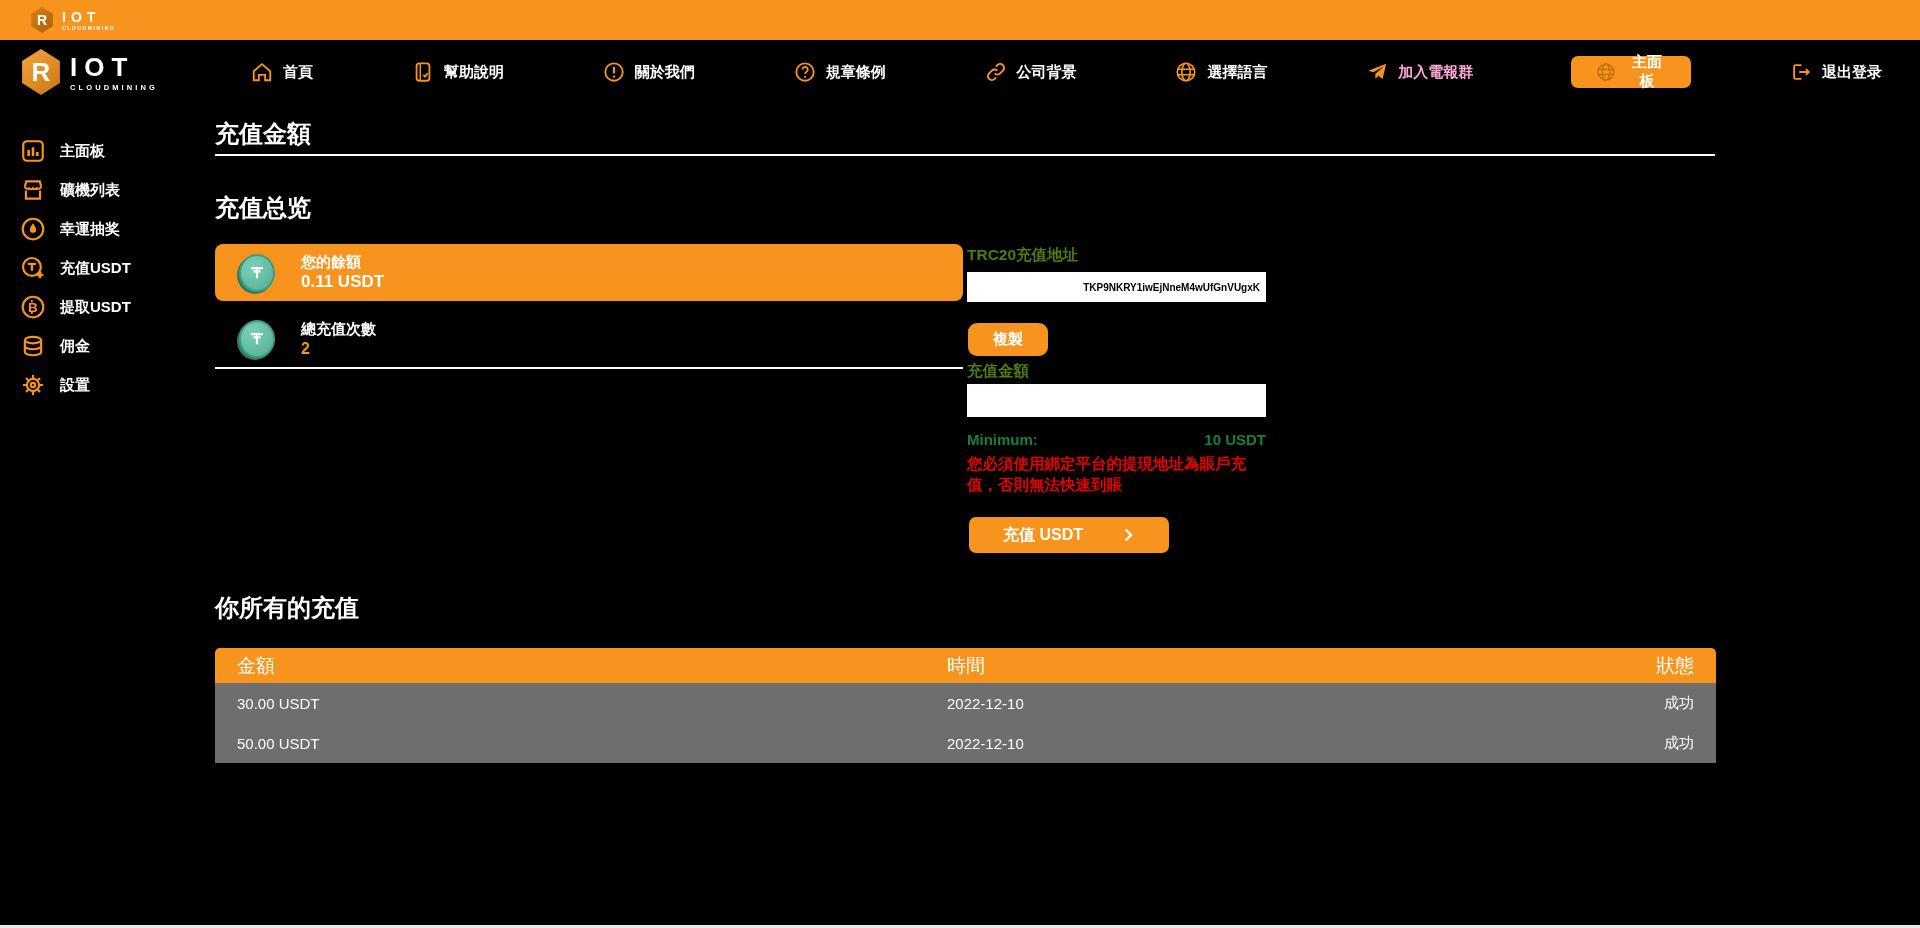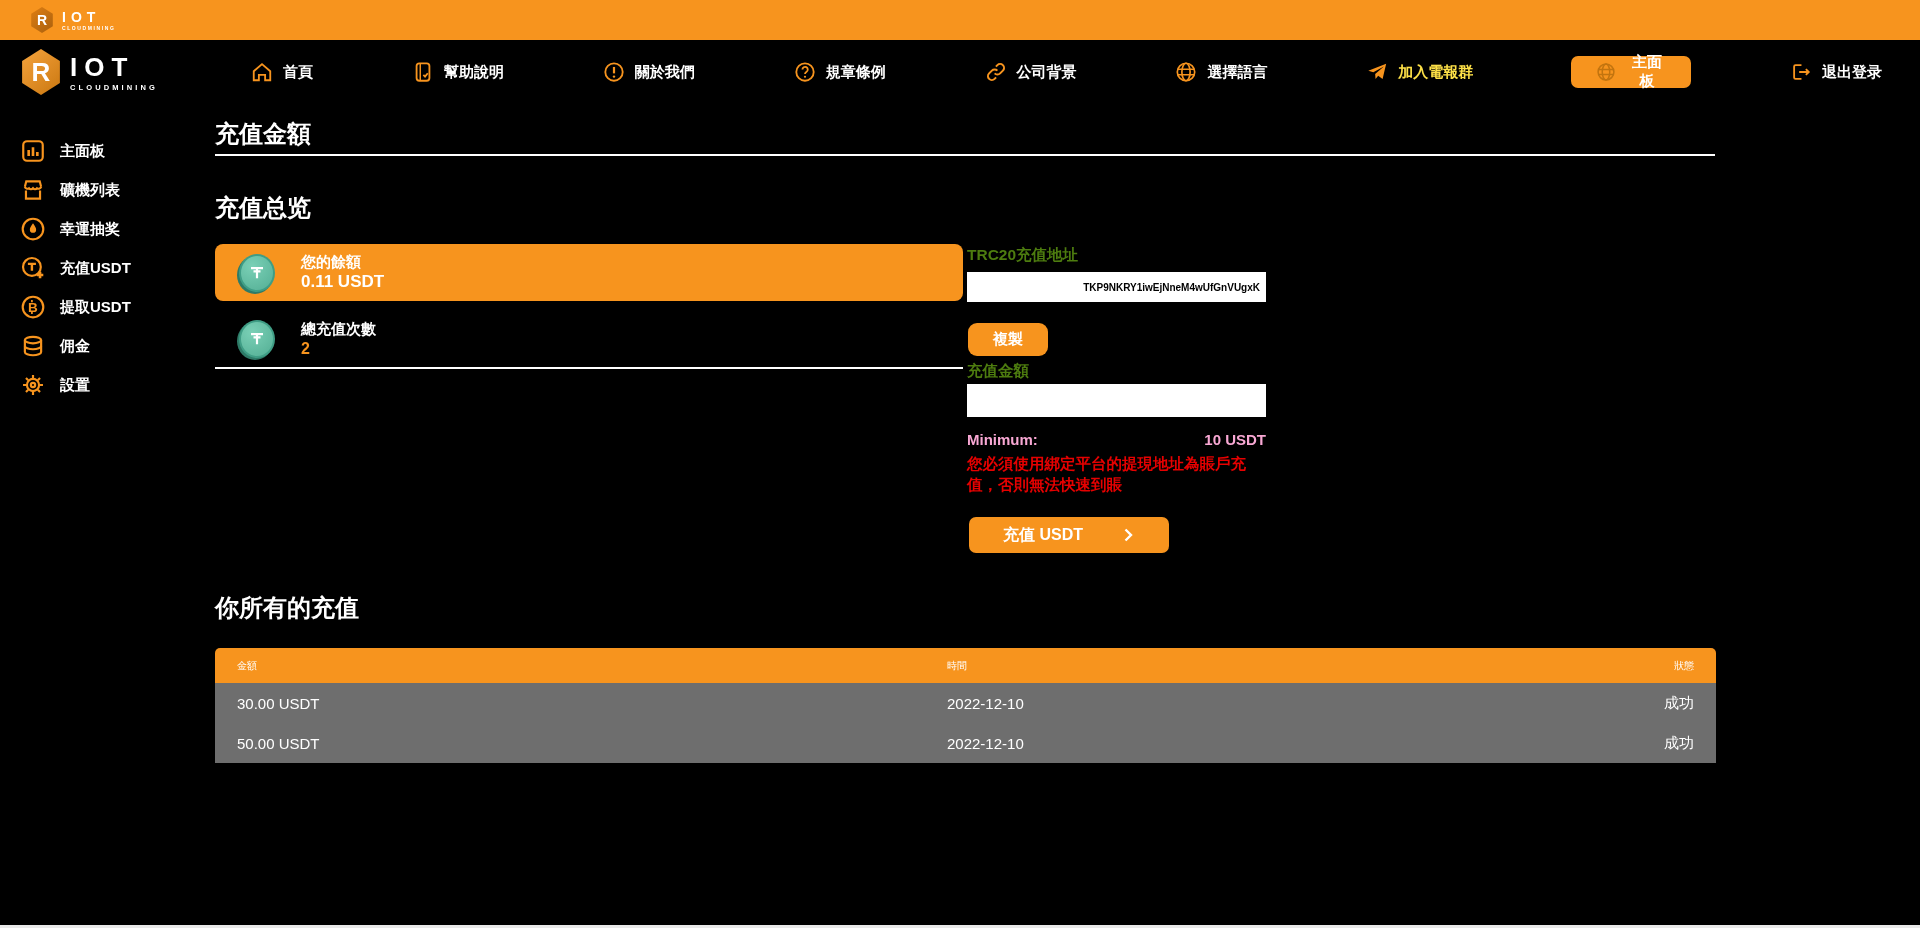"加入電報群" .nav-item.accent { color: #fde047 -> #f9a8d4 }
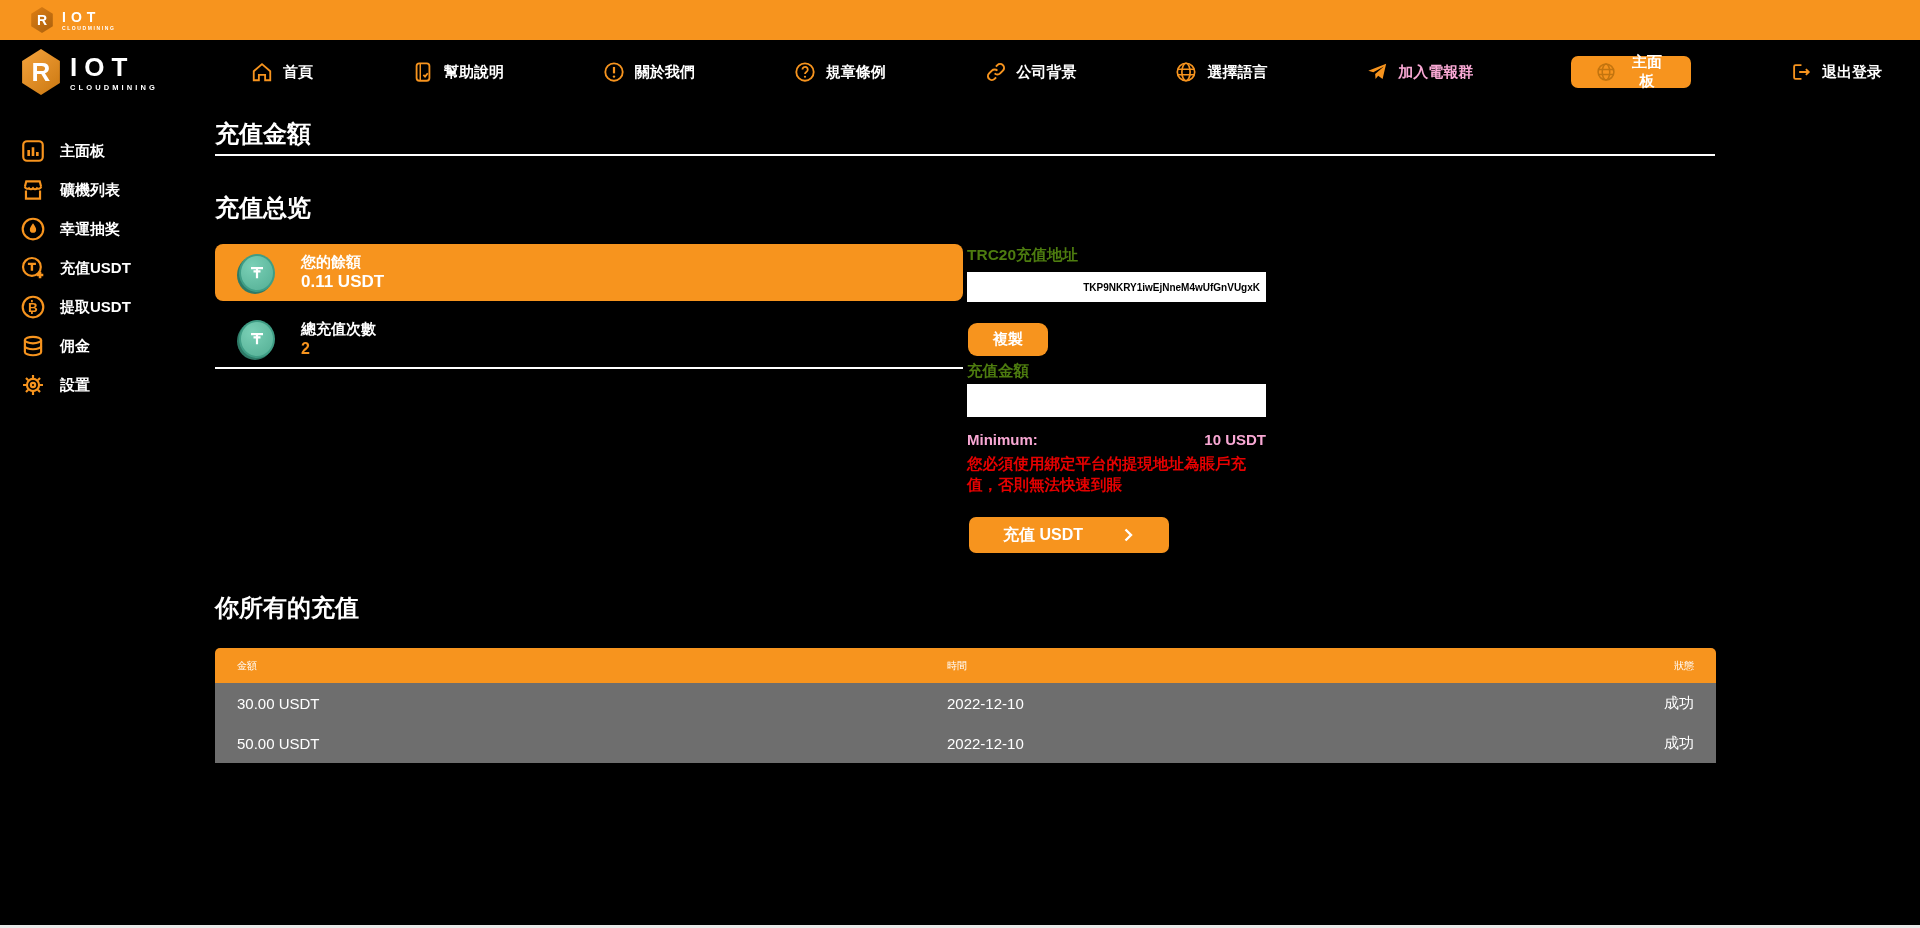"Minimum:" .minrow { color: #f9a8d4 -> #15803d }
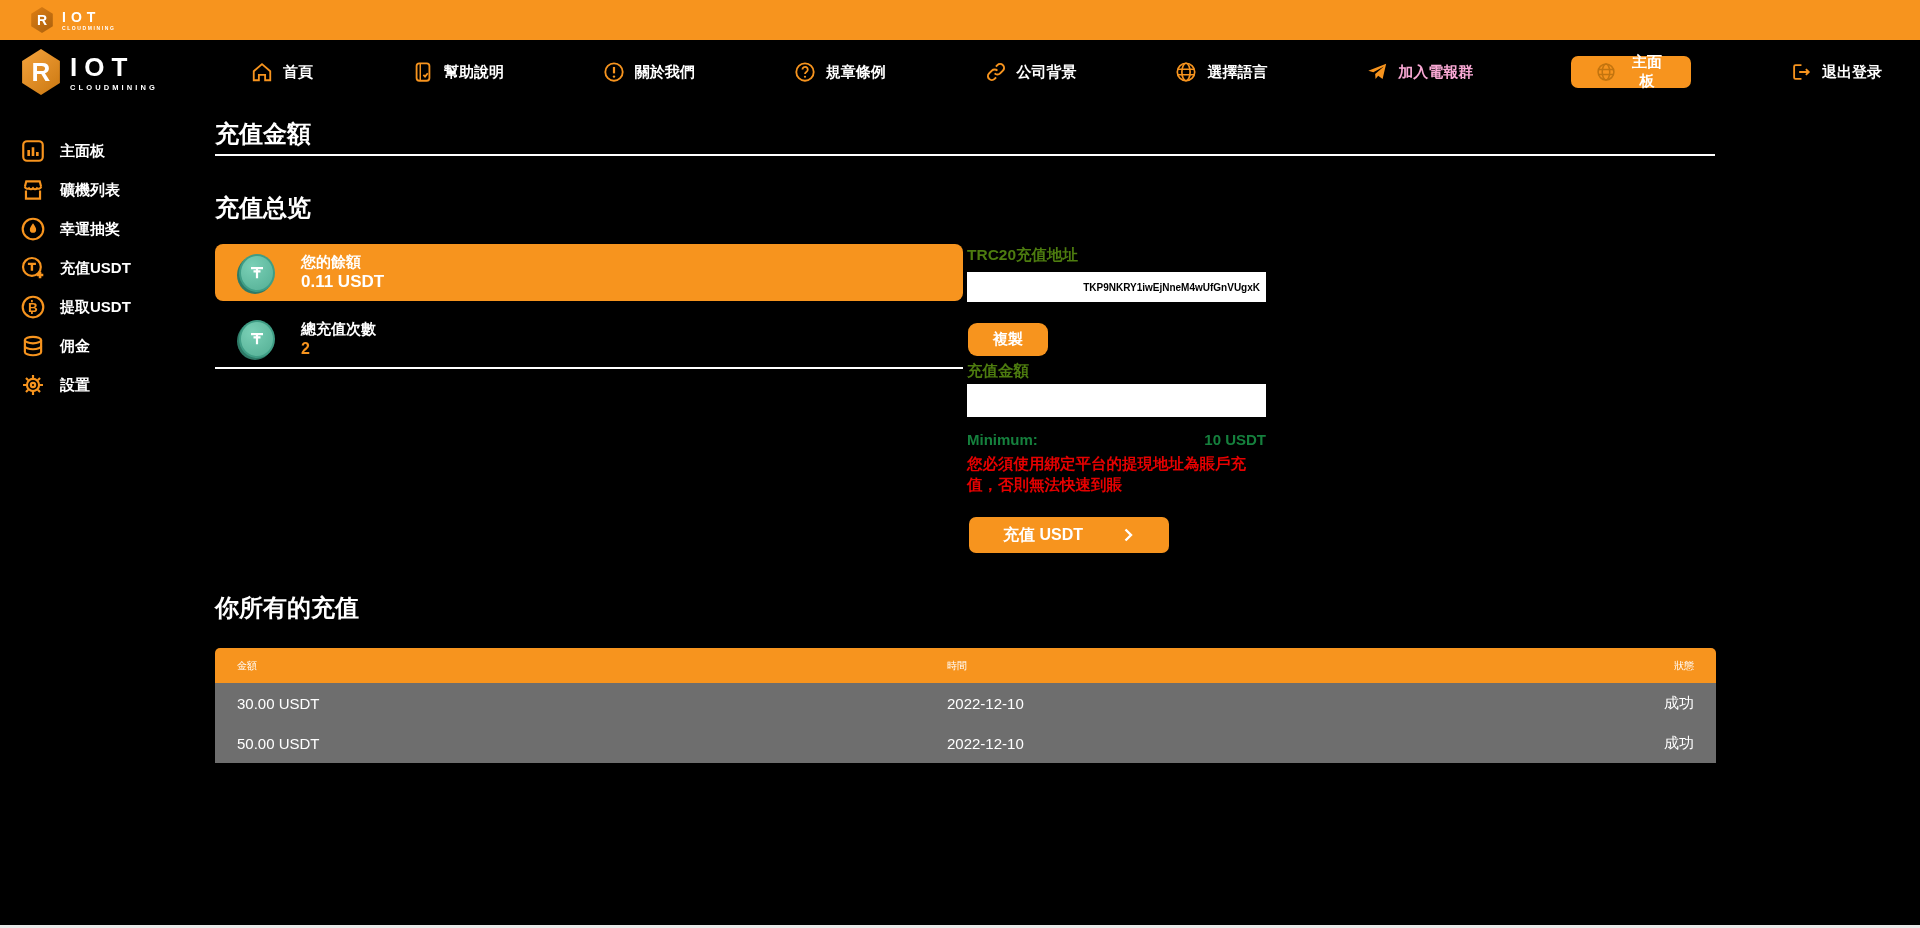"金額" .t-head { font-size: 10px -> 19px }
